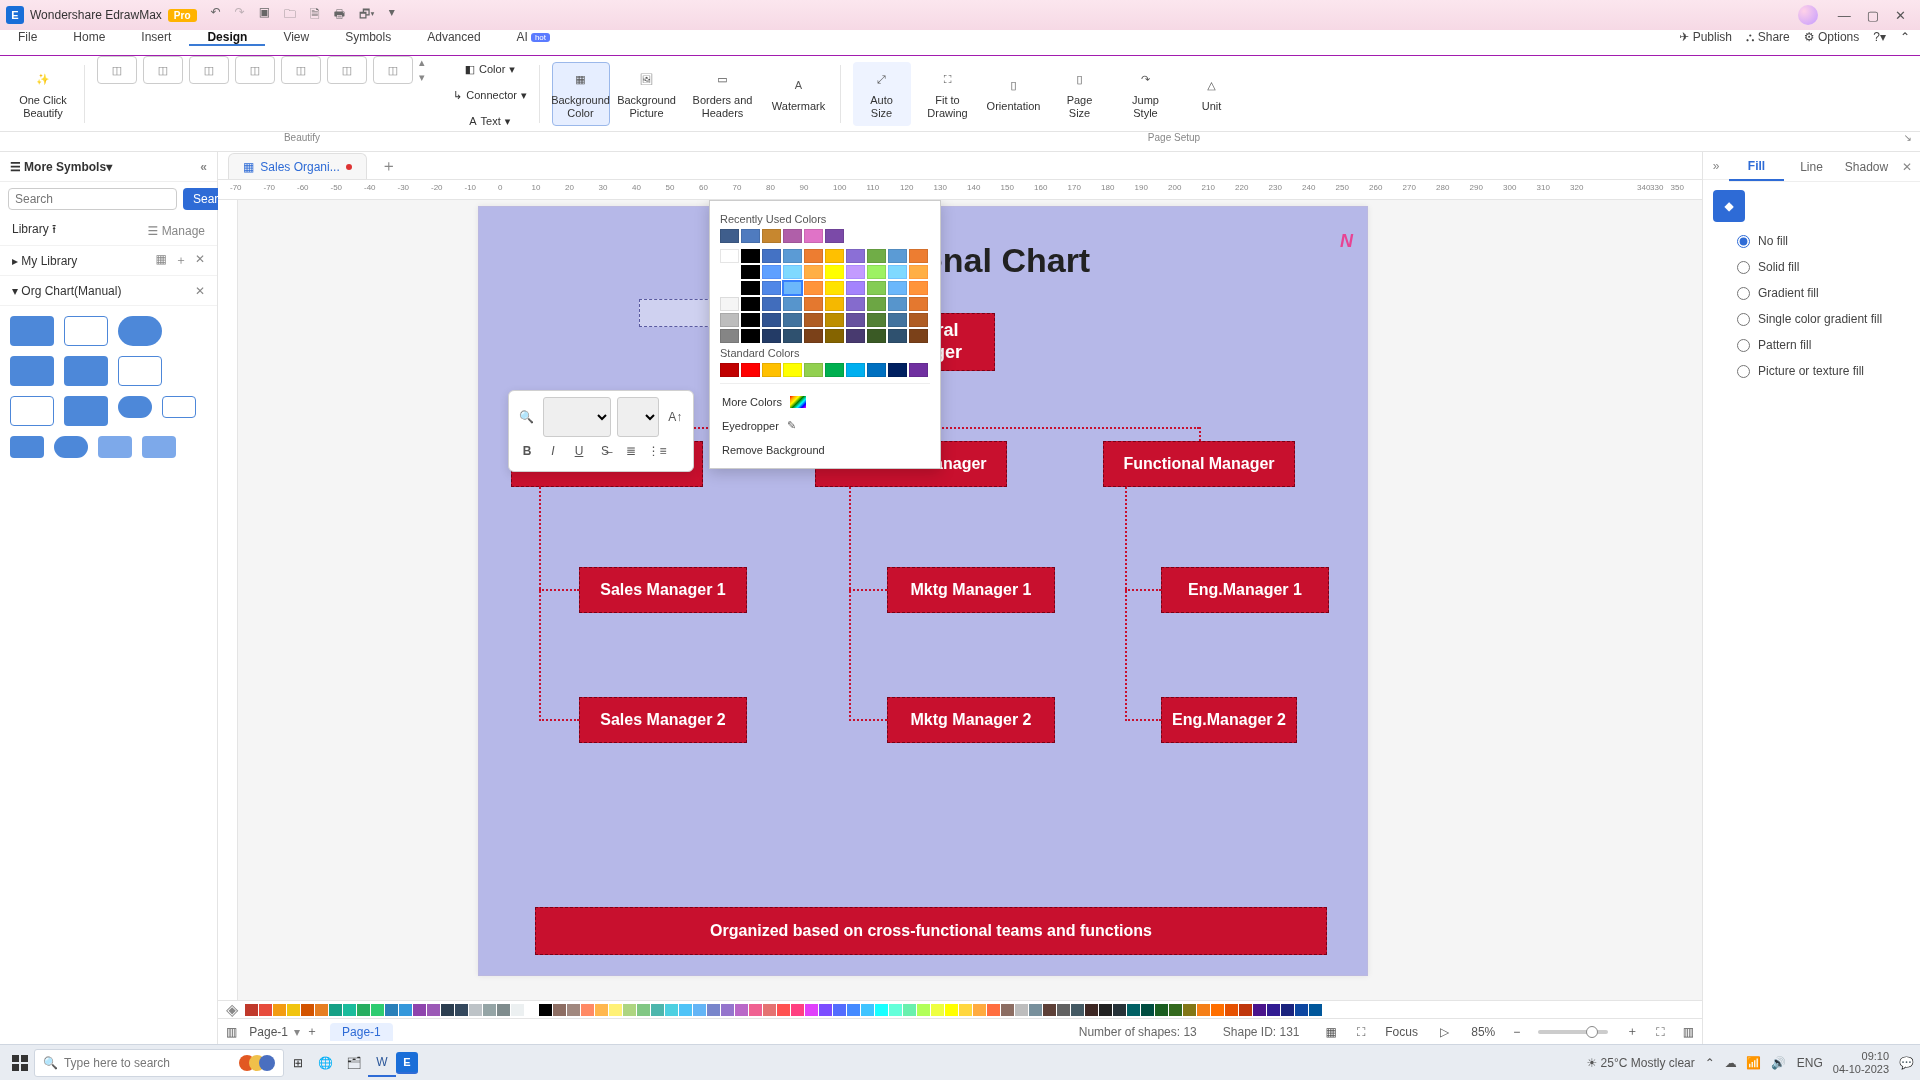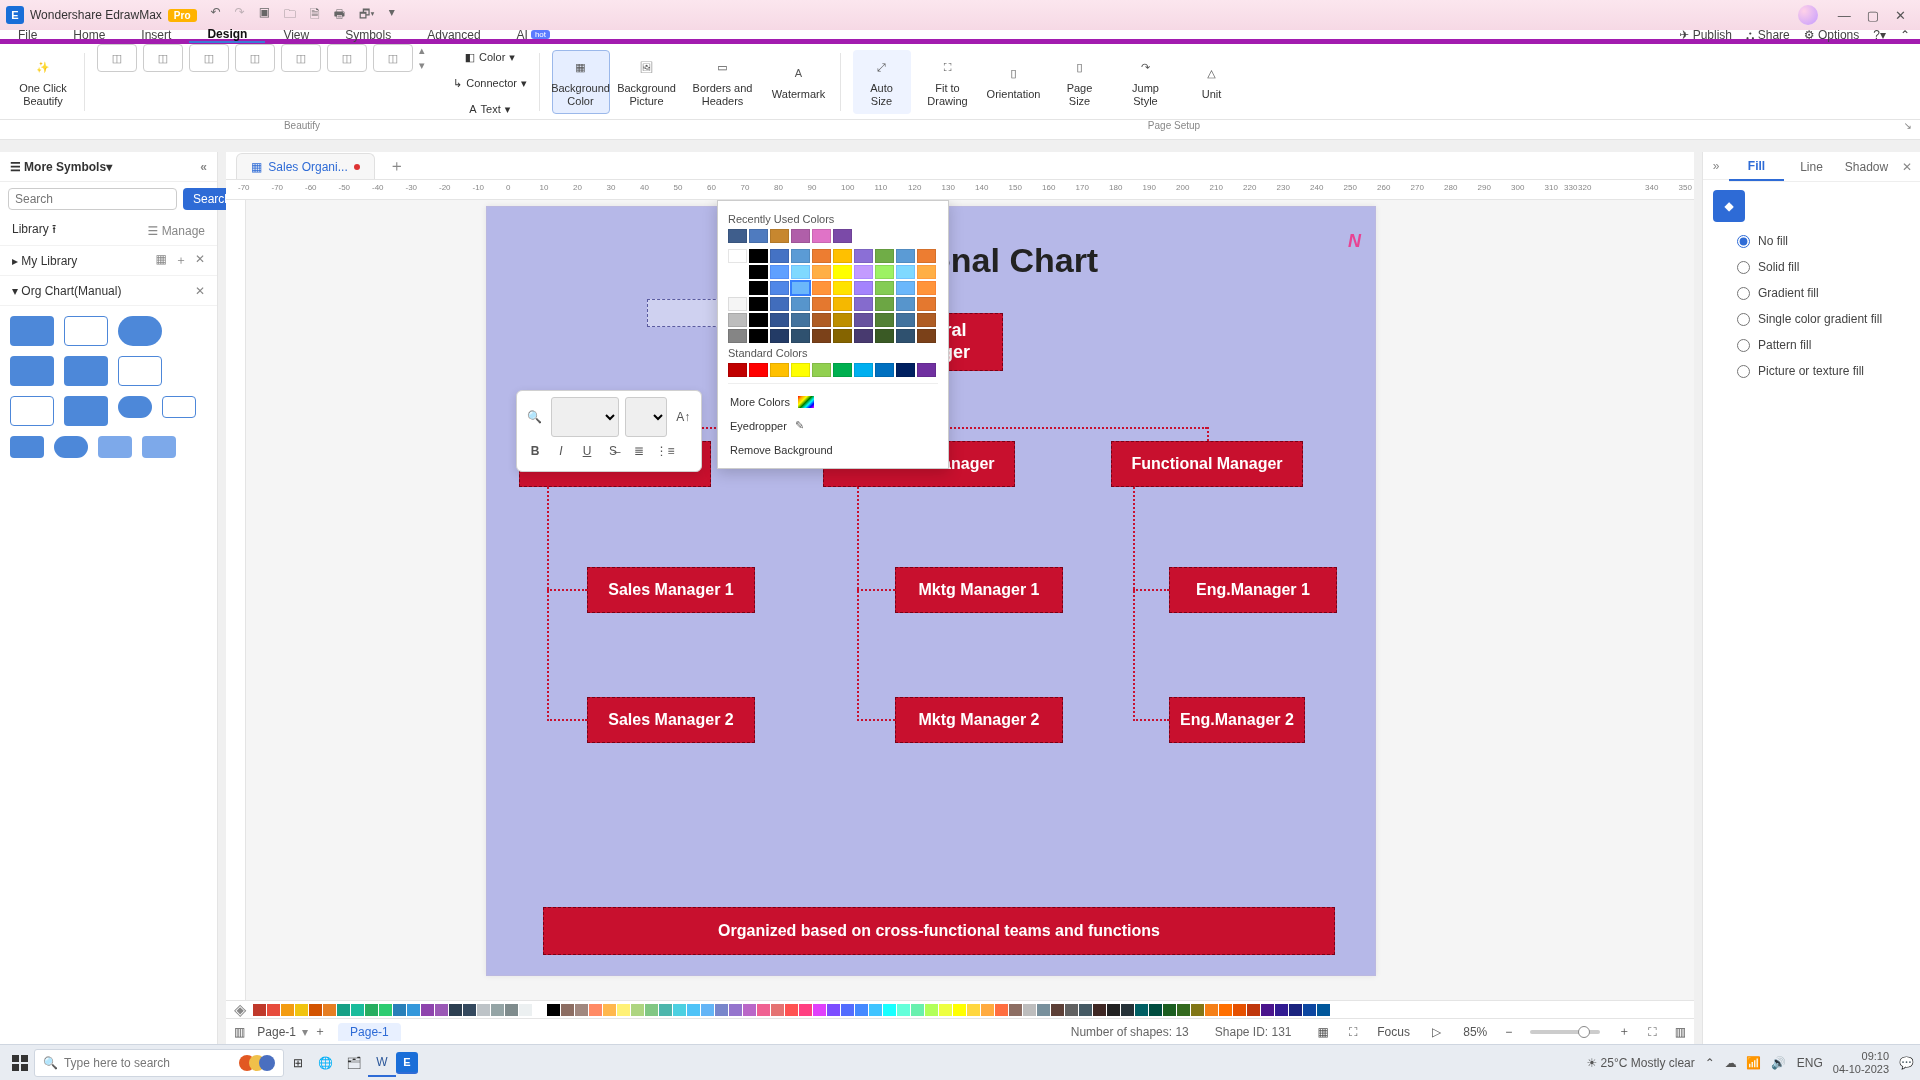"File" .menubar { align-items: center -> flex-start; border-bottom: 5px solid #a21caf -> 1px solid #a21caf; height: 14px -> 26px }
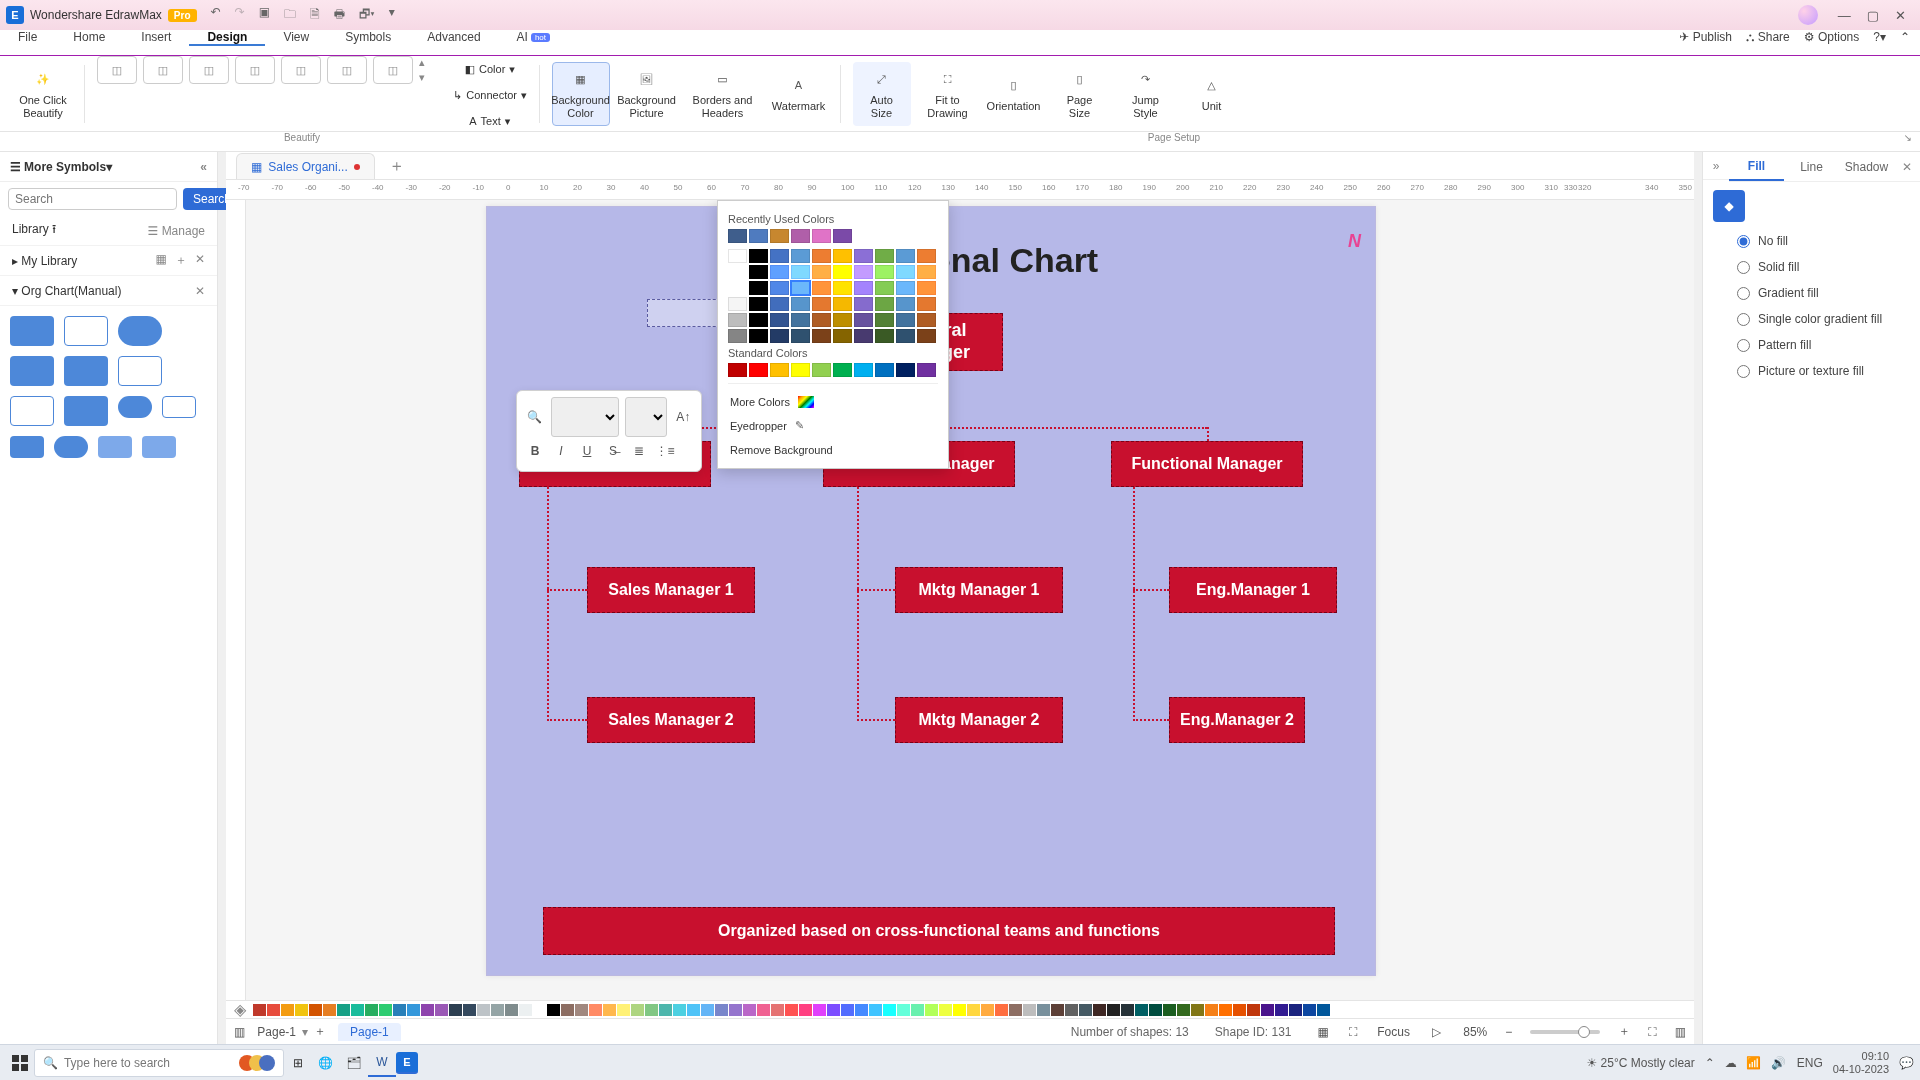"☰ More Symbols▾" .workspace { gap: 8px -> none }
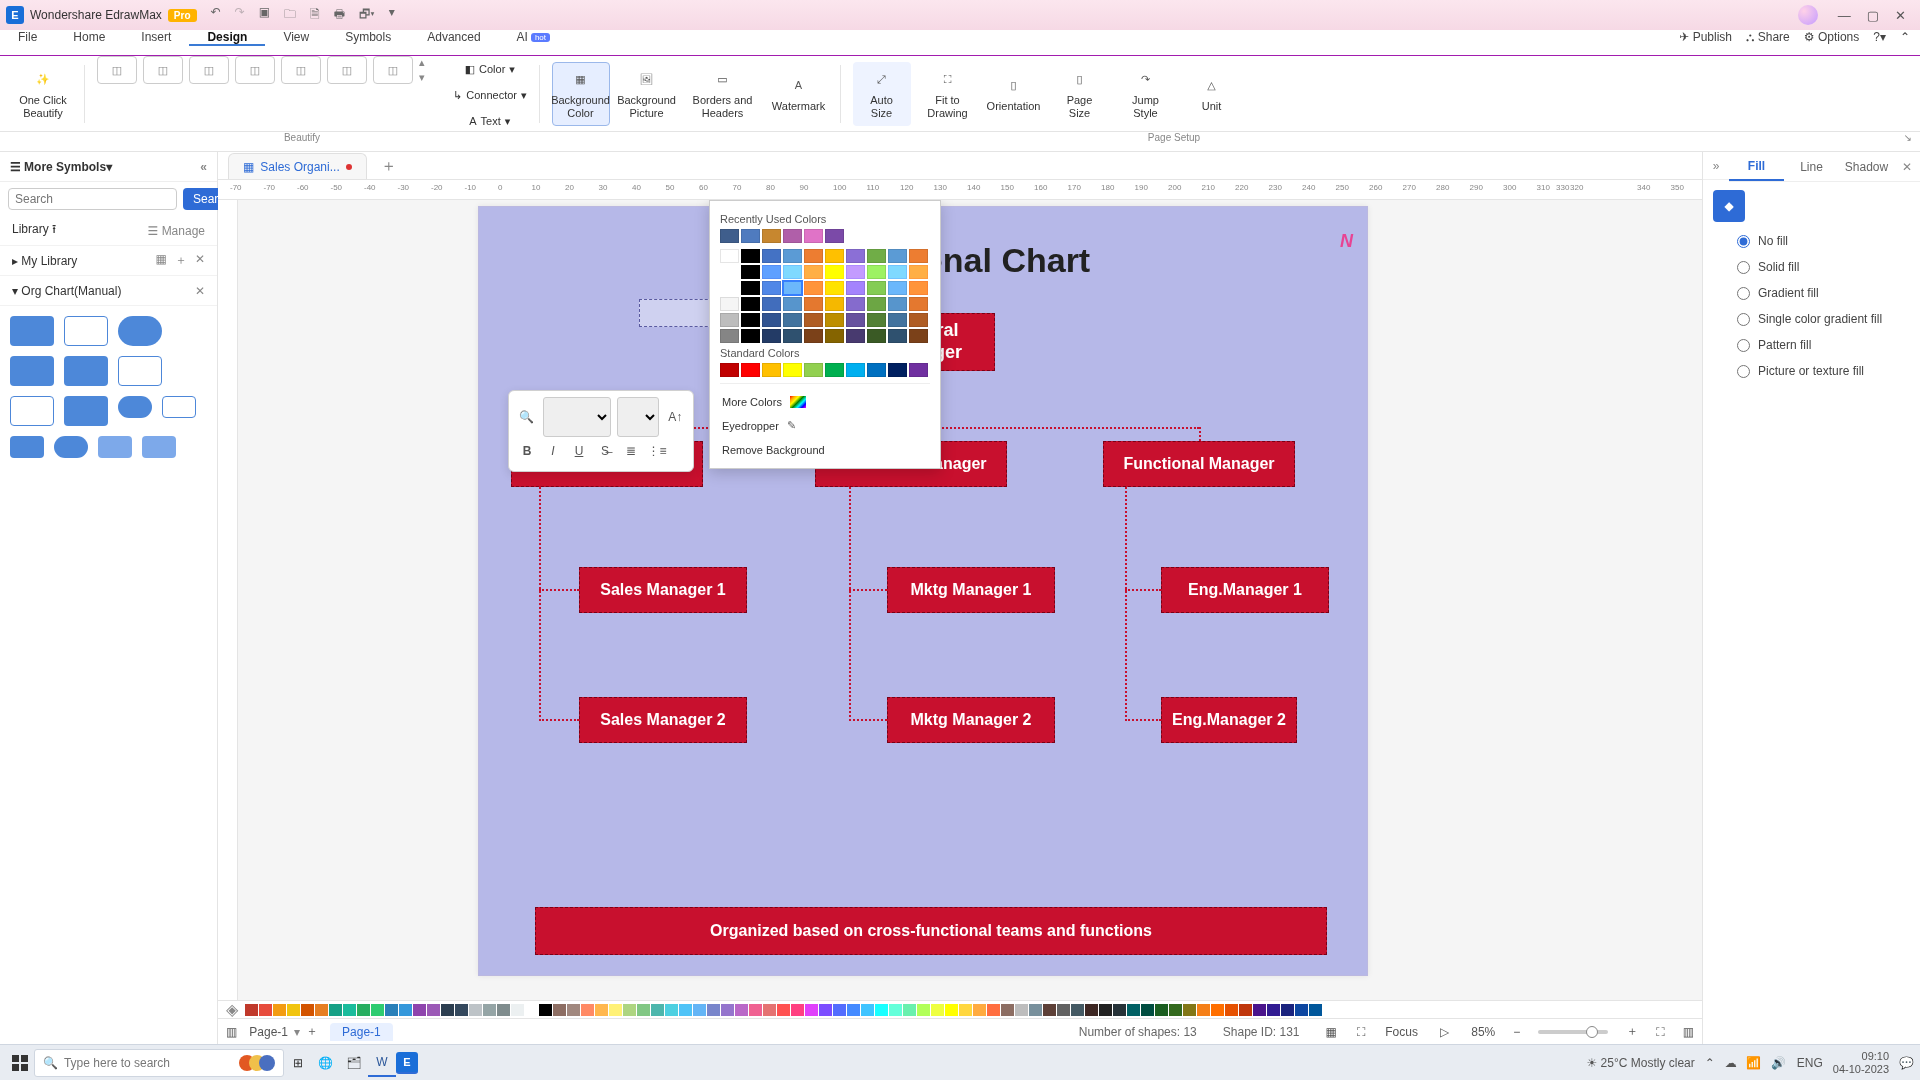"330" span { left: 1338px -> 1432px }
